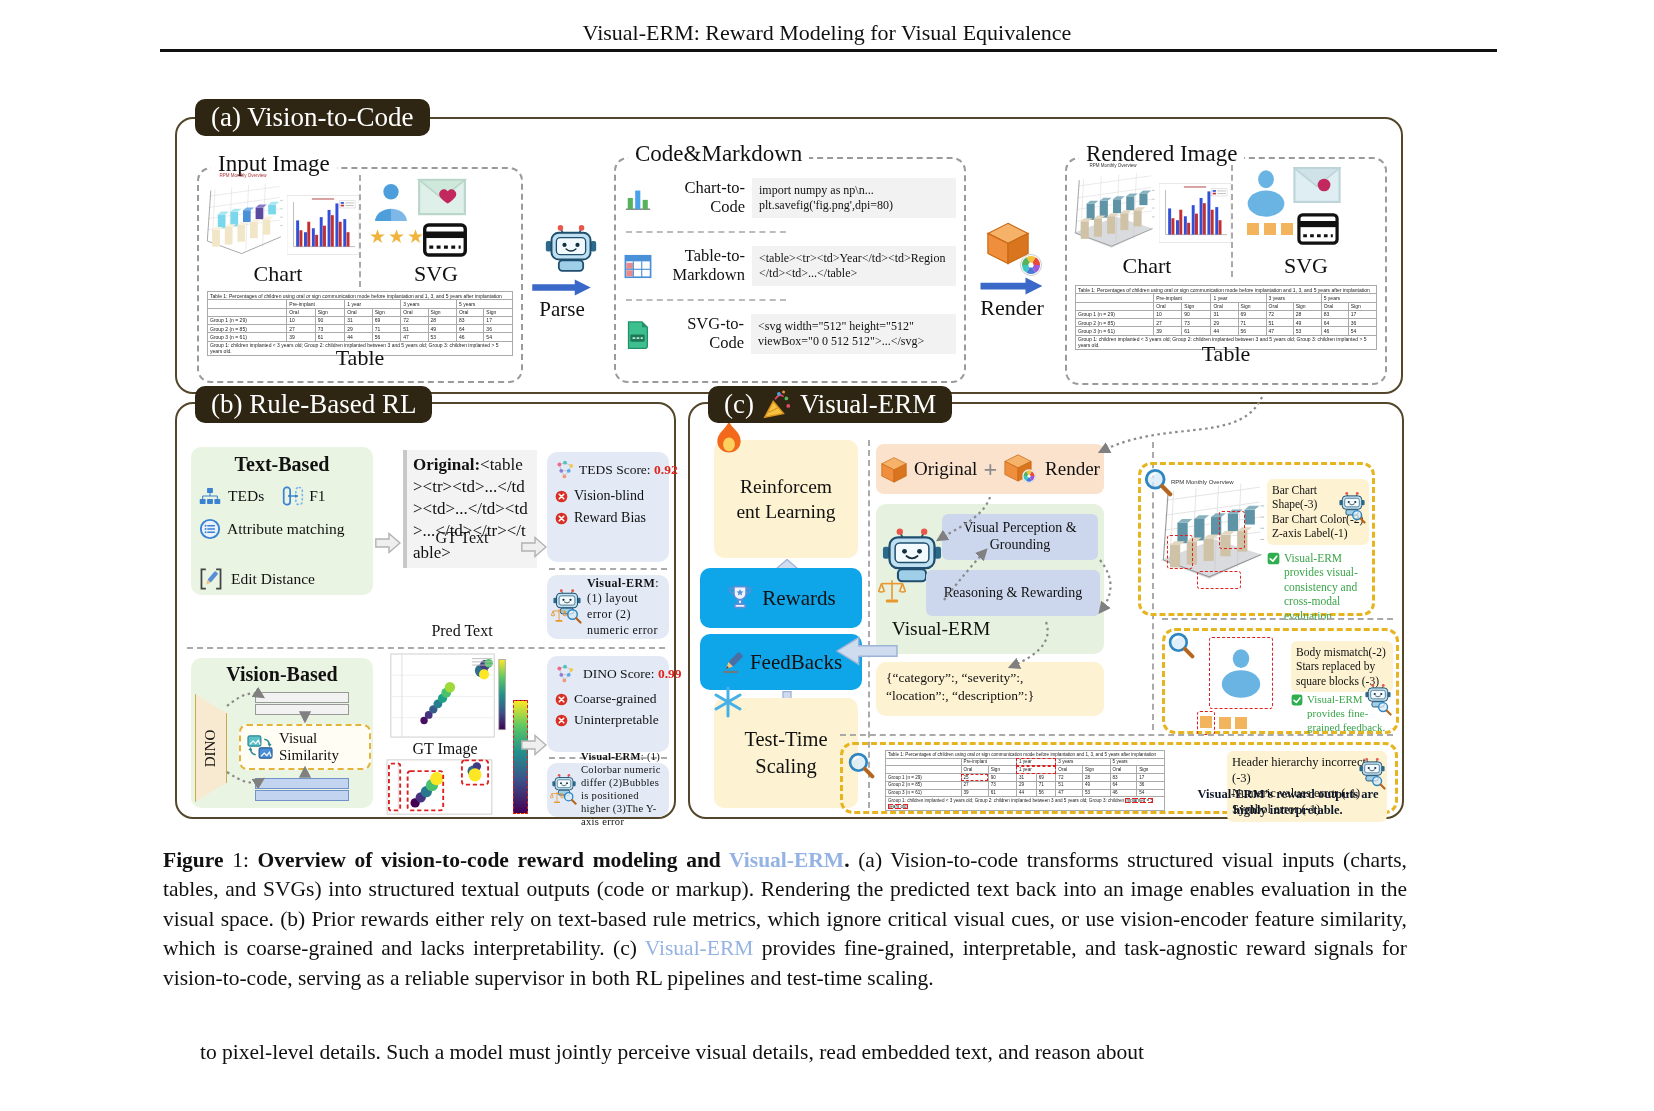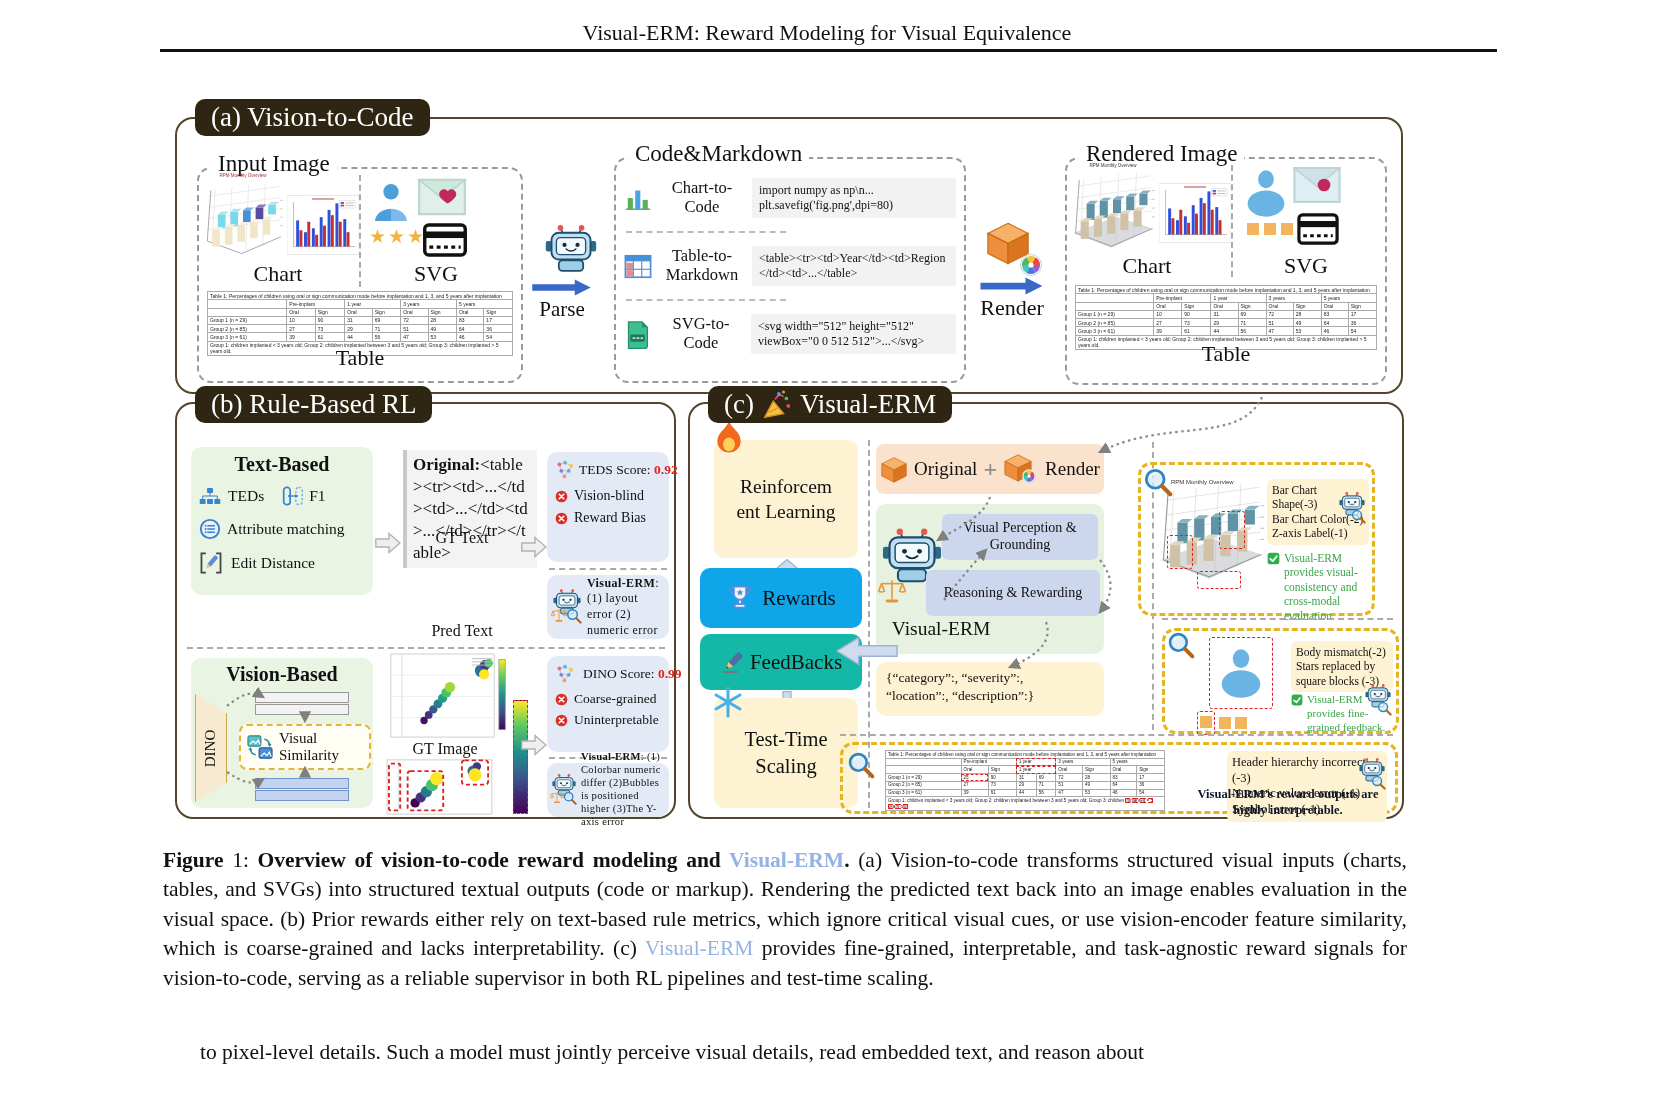"Chart-to-Code" .clabel { text-align: center -> right }
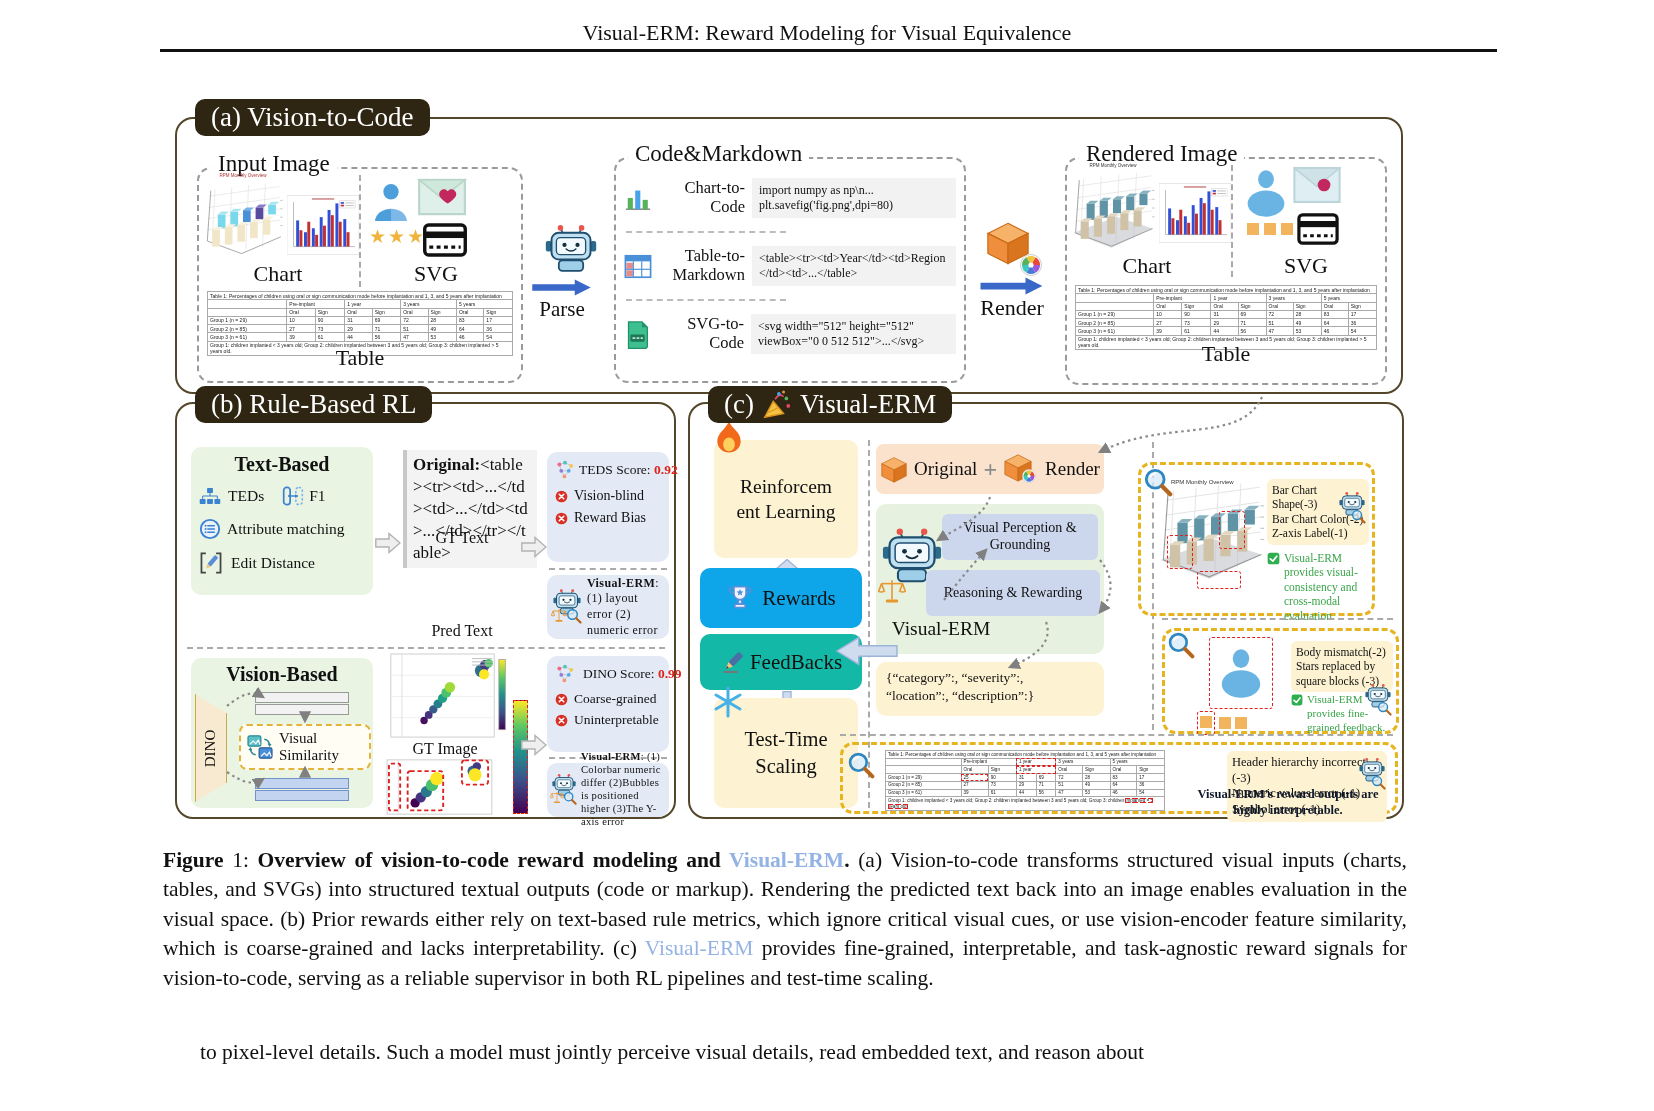"Edit Distance" div.irow { margin-top: 12px -> 28px }
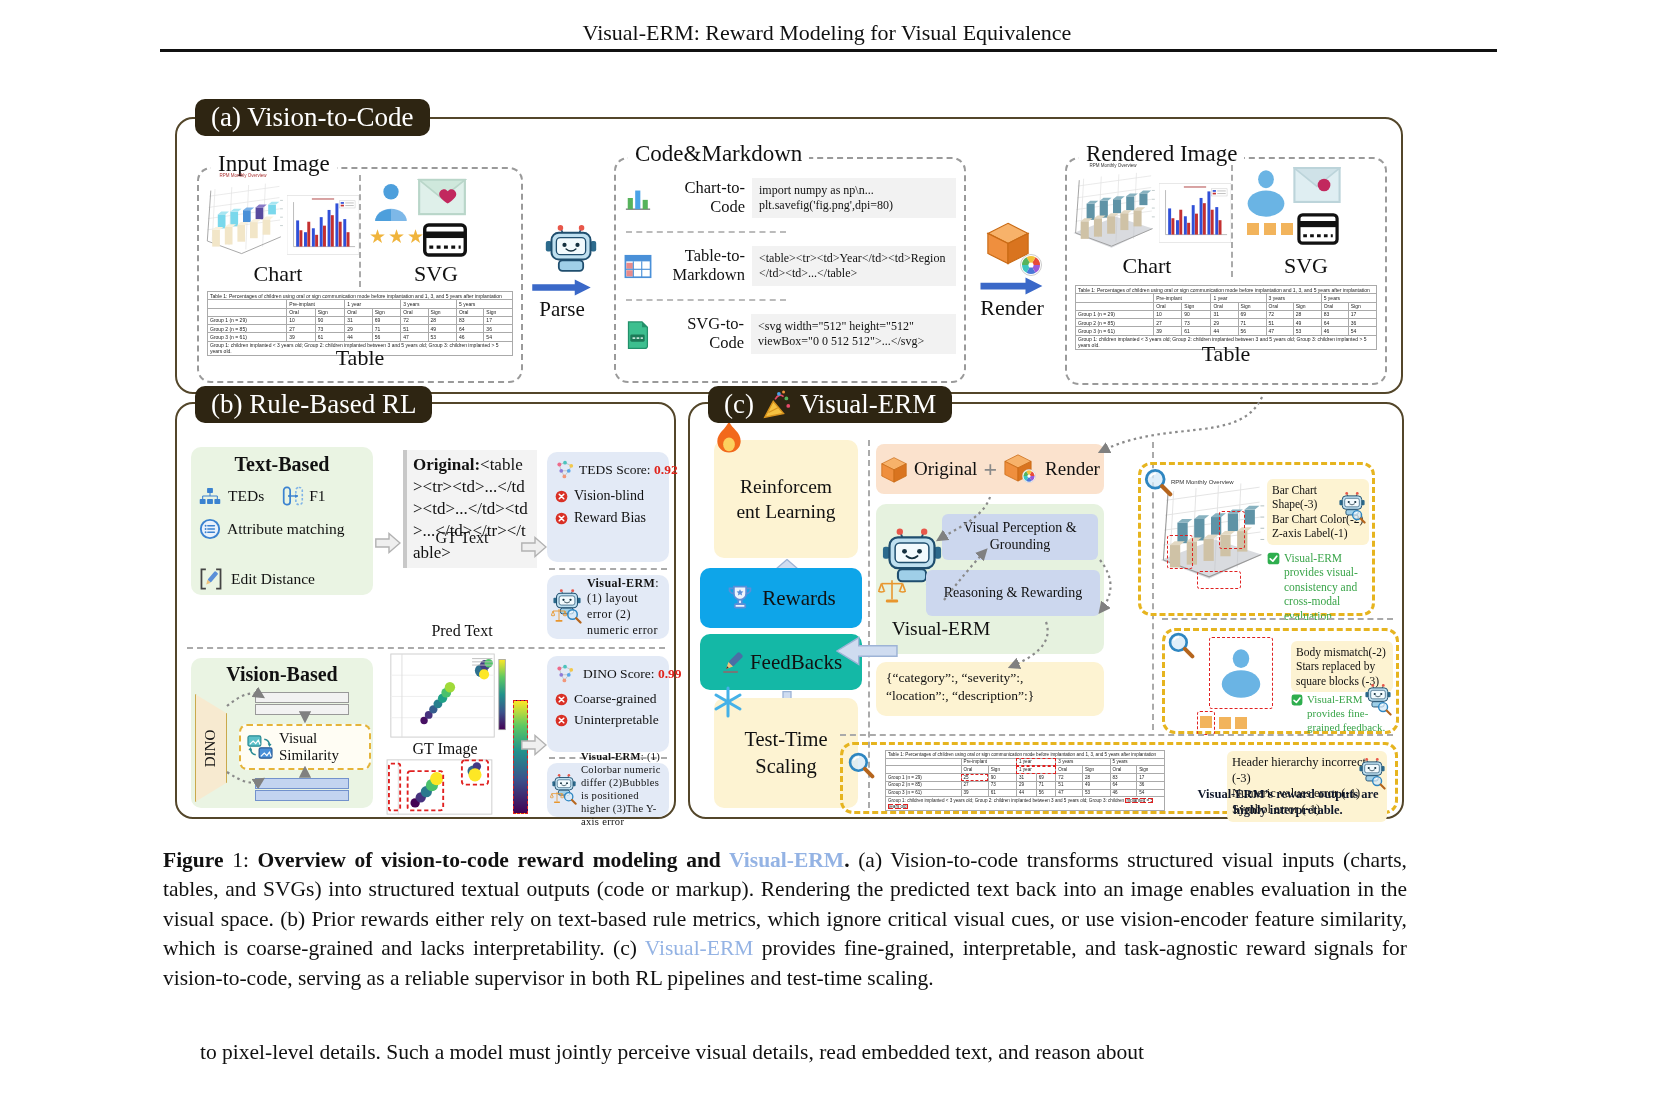"FeedBacks" div.bluebox { background: #14b8a6 -> #0ea5e9 }
